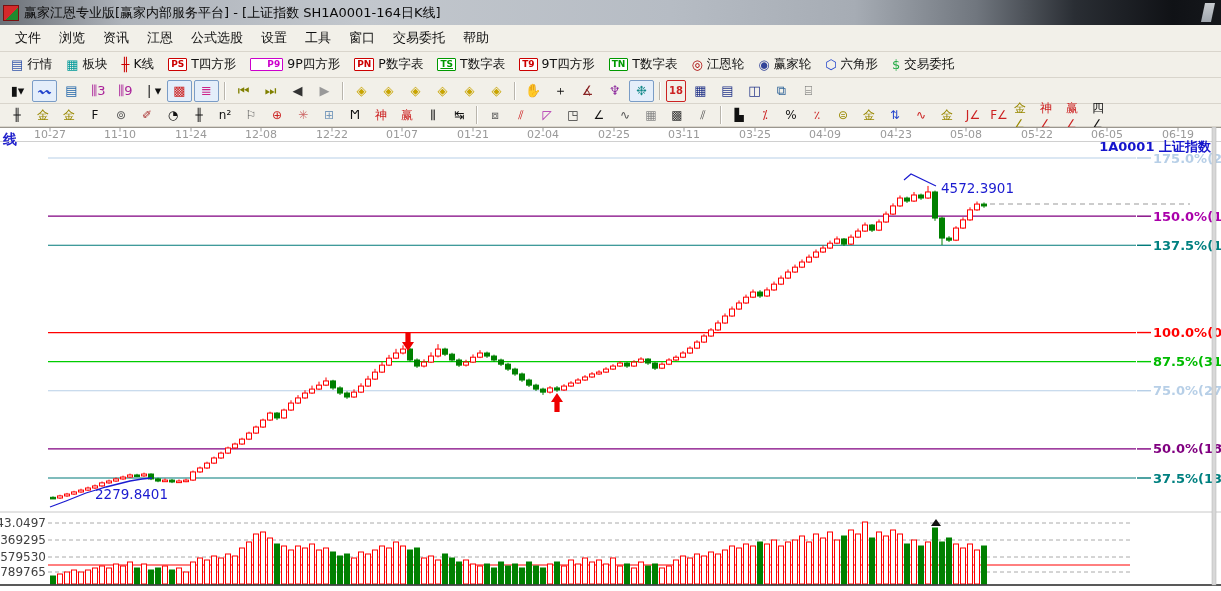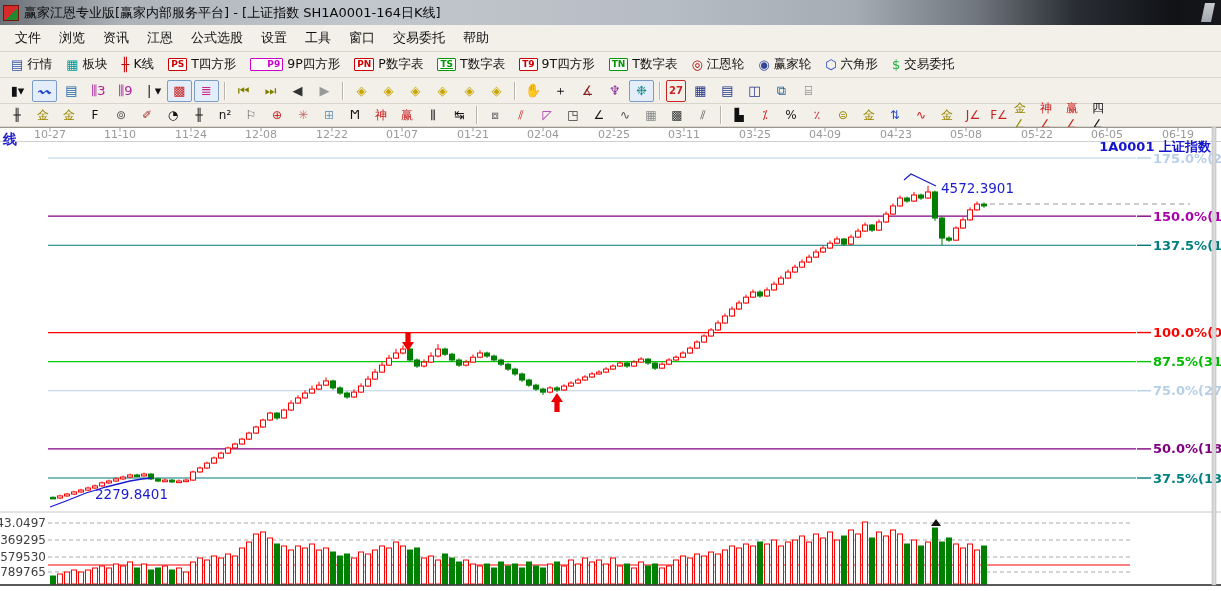"27" span.ticon { text: 27 -> 18 }
